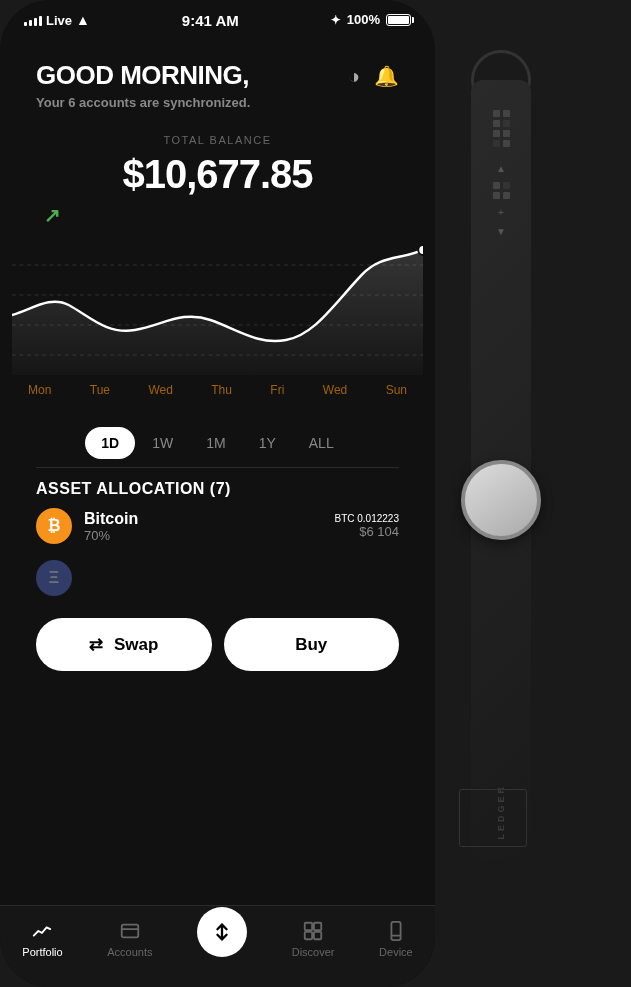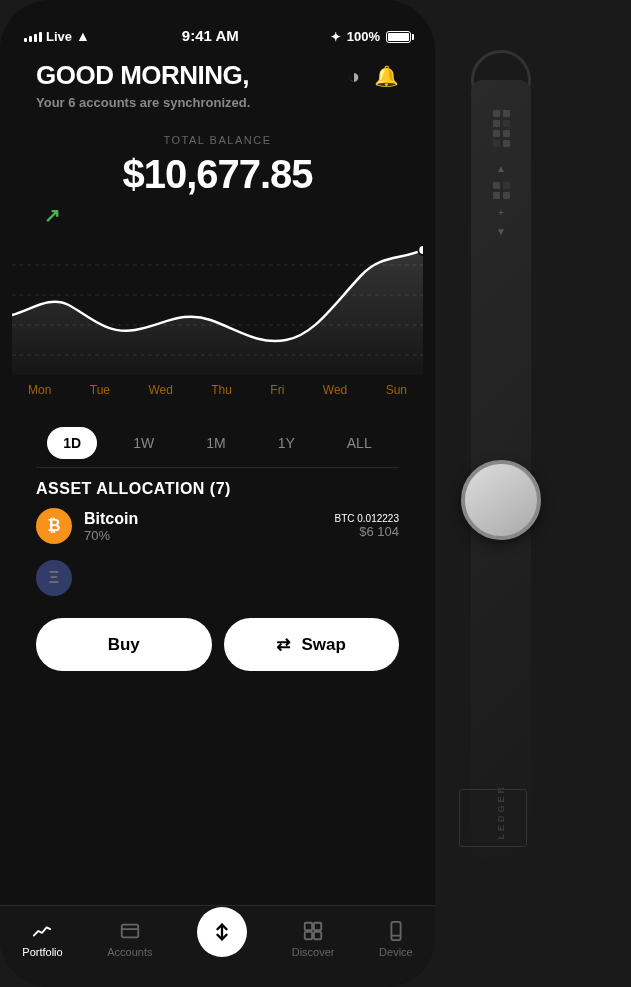"Live" .status-bar { align-items: flex-end -> flex-start }
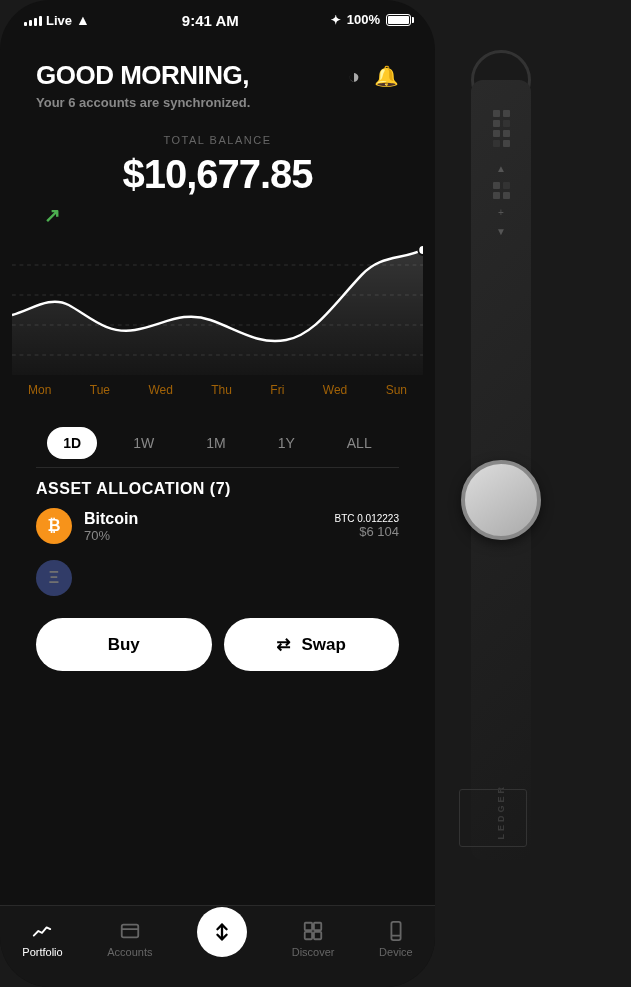"1D" .timeframe-section { gap: 20px -> 1px }
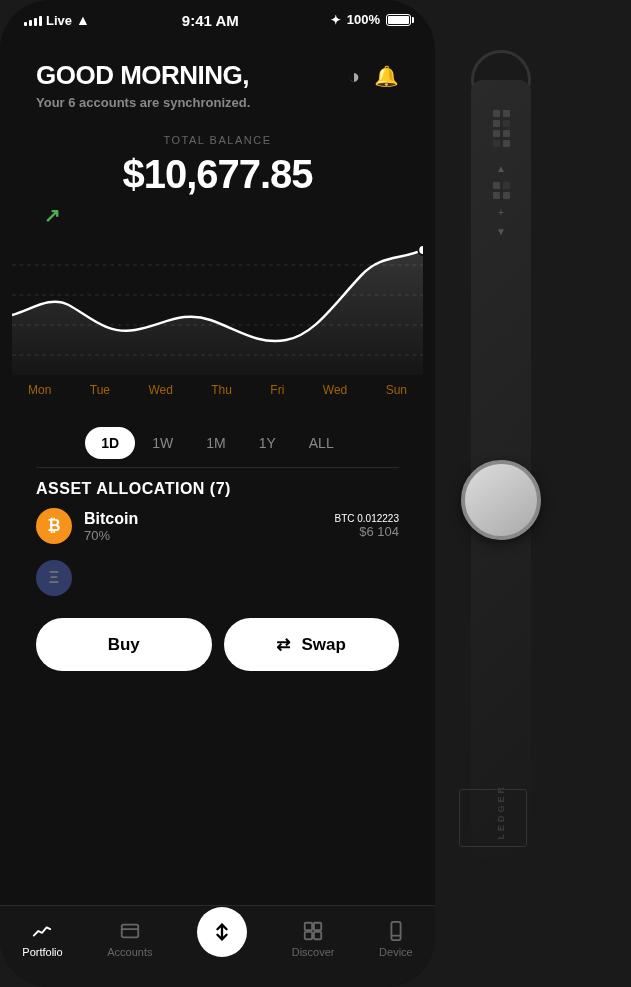"Buy" button.action-btn { order: before "⇄ Swap" -> after "⇄ Swap" }
